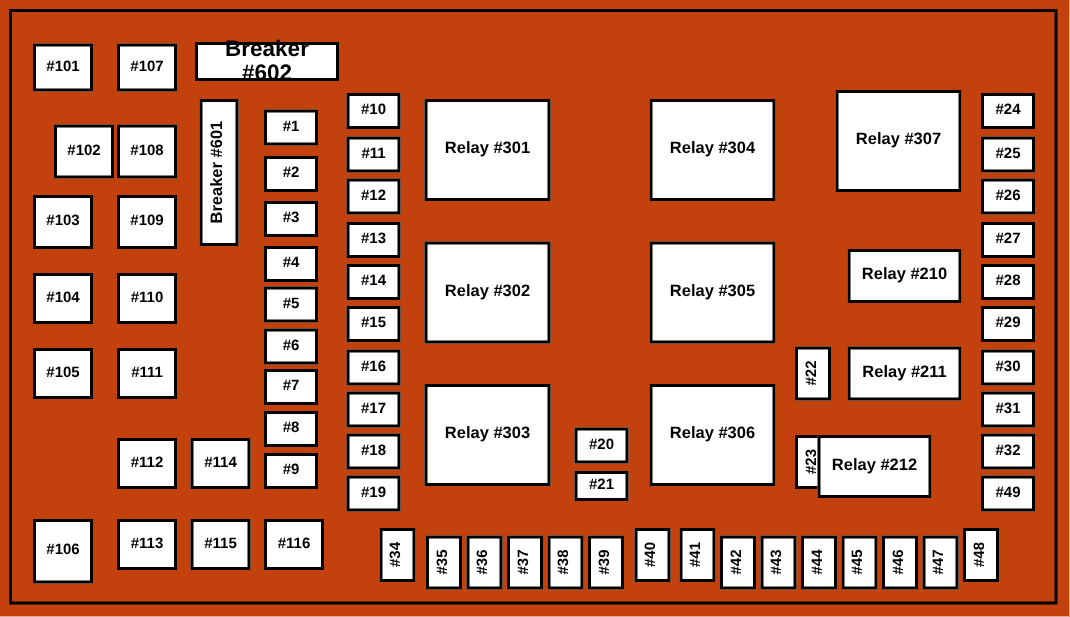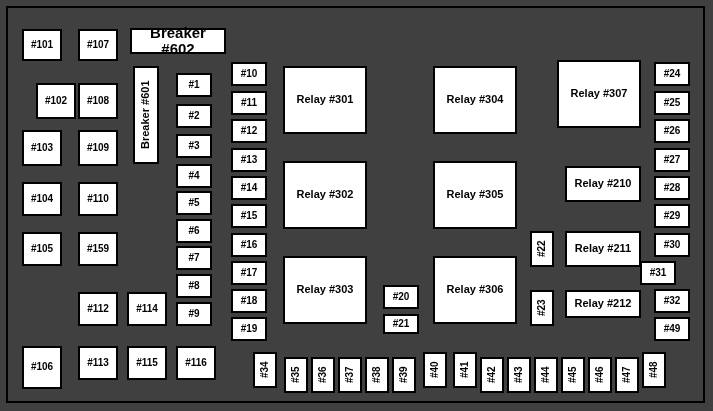"#101" #diagram { background: #404040 -> #c2410c }
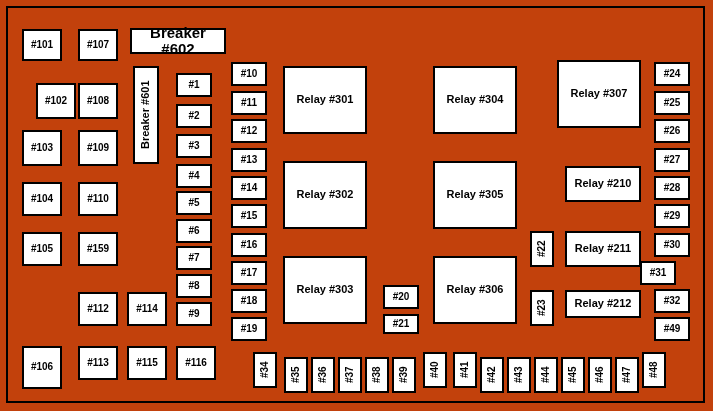"#159" div.box { text: 159 -> 111 }
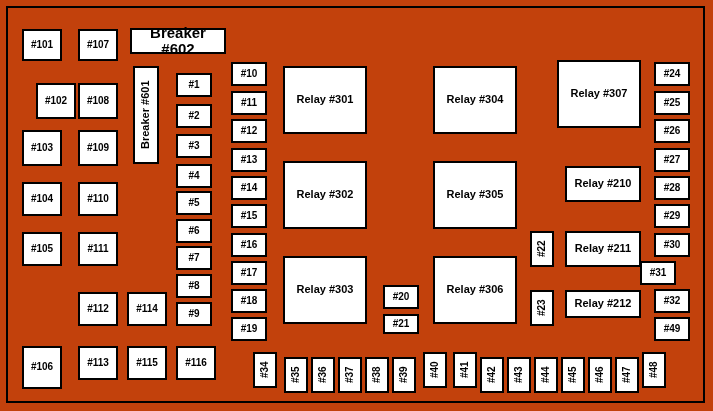"#31" div.box { left: 640px -> 654px }
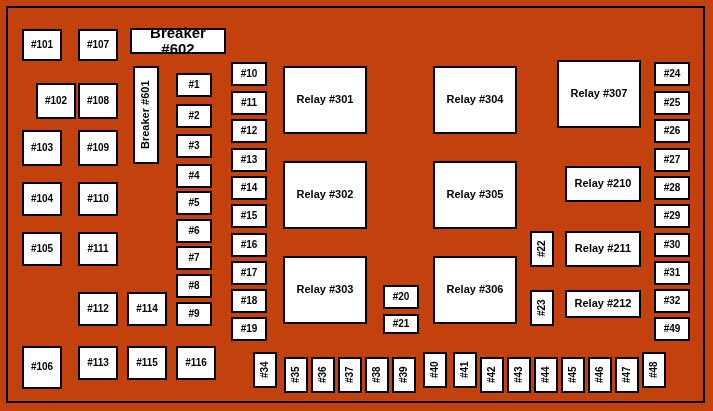"Relay #212" div.box { height: 28px -> 42px; left: 565px -> 545px }
